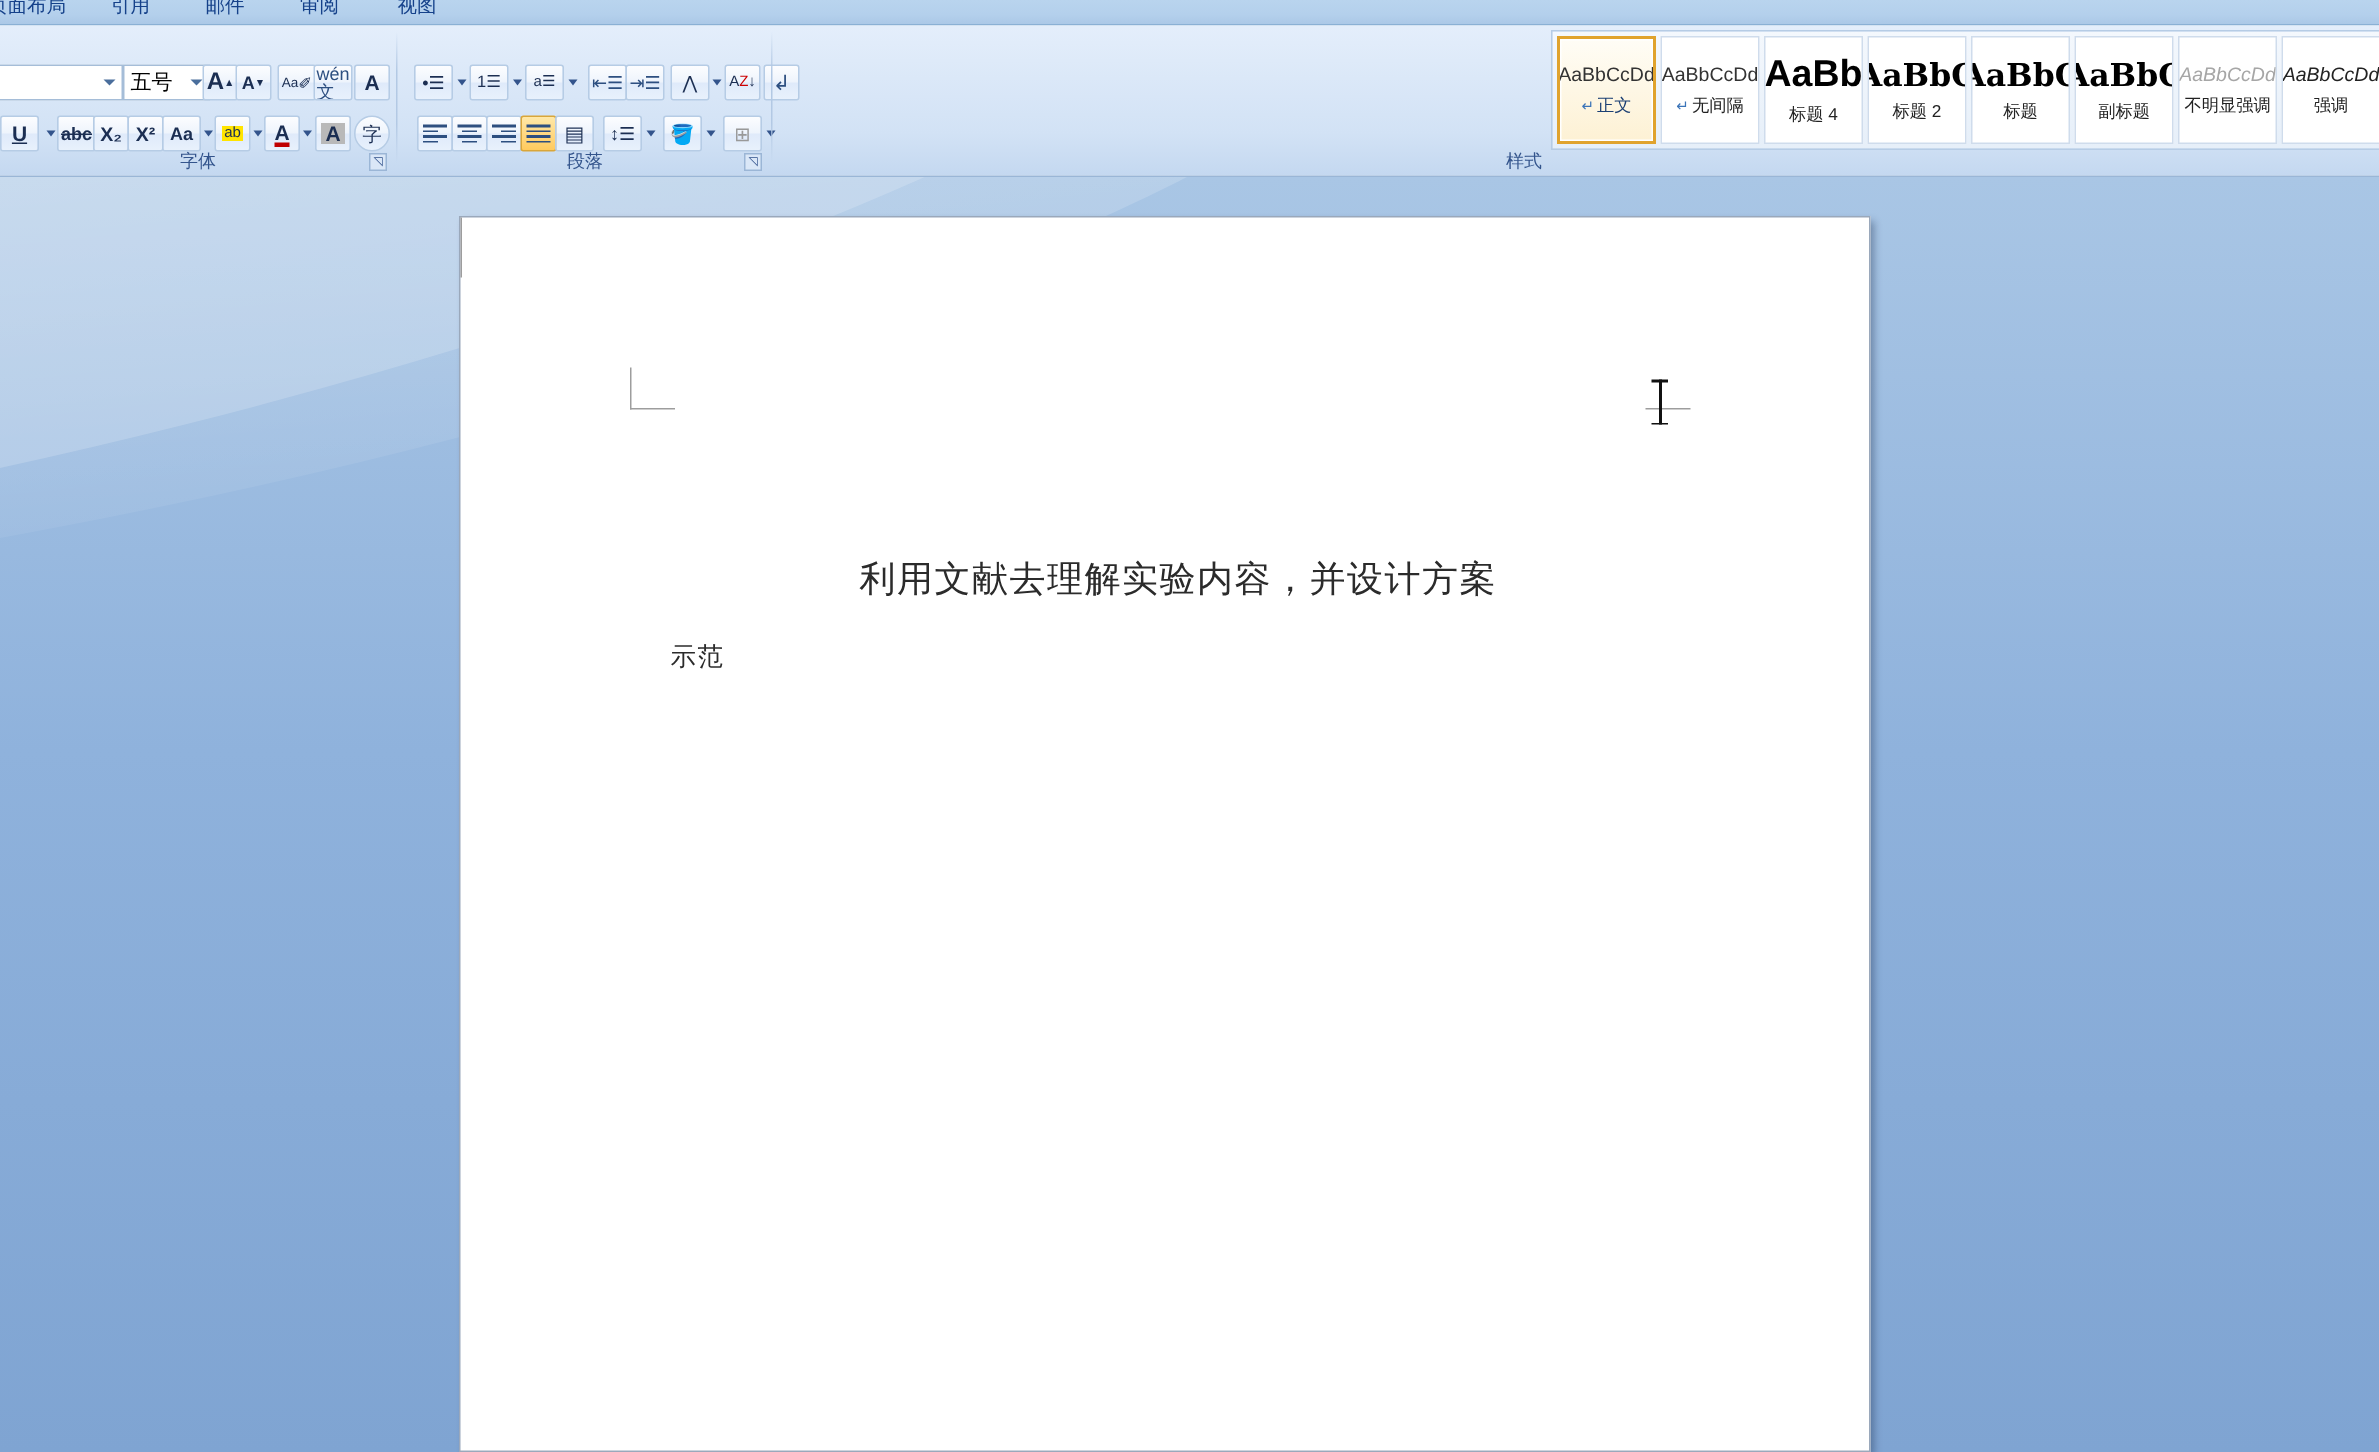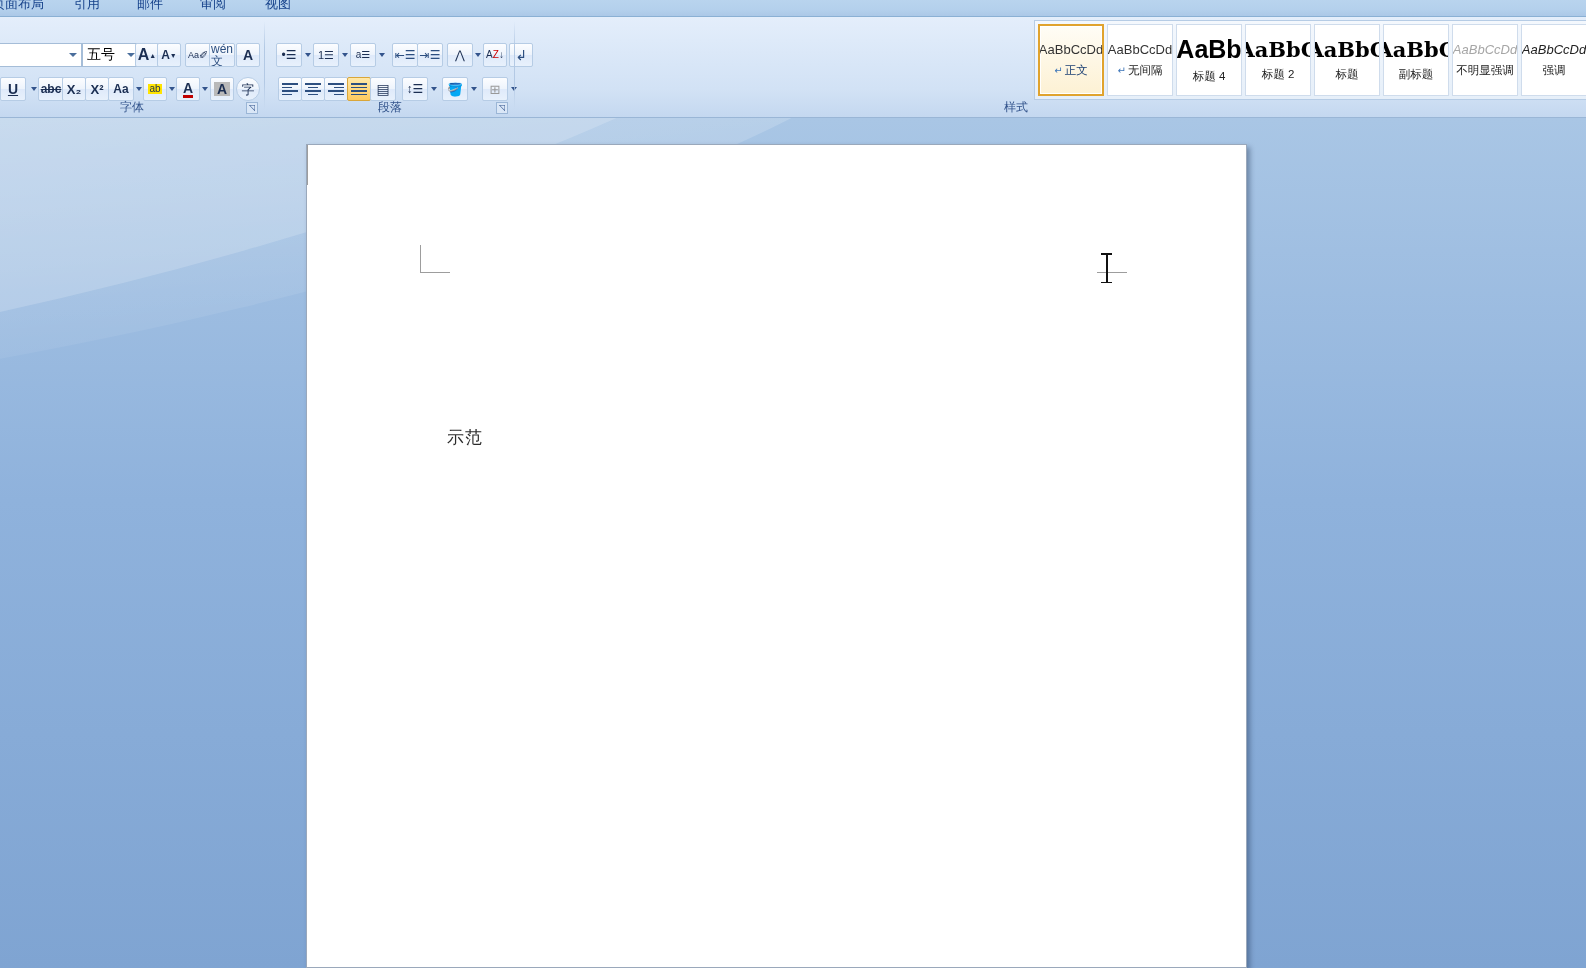"利用文献去理解实验内容，并设计方案" div.doc-line { html: none -> <div>利用文献去理解实验内容，并设计方案</div> }
